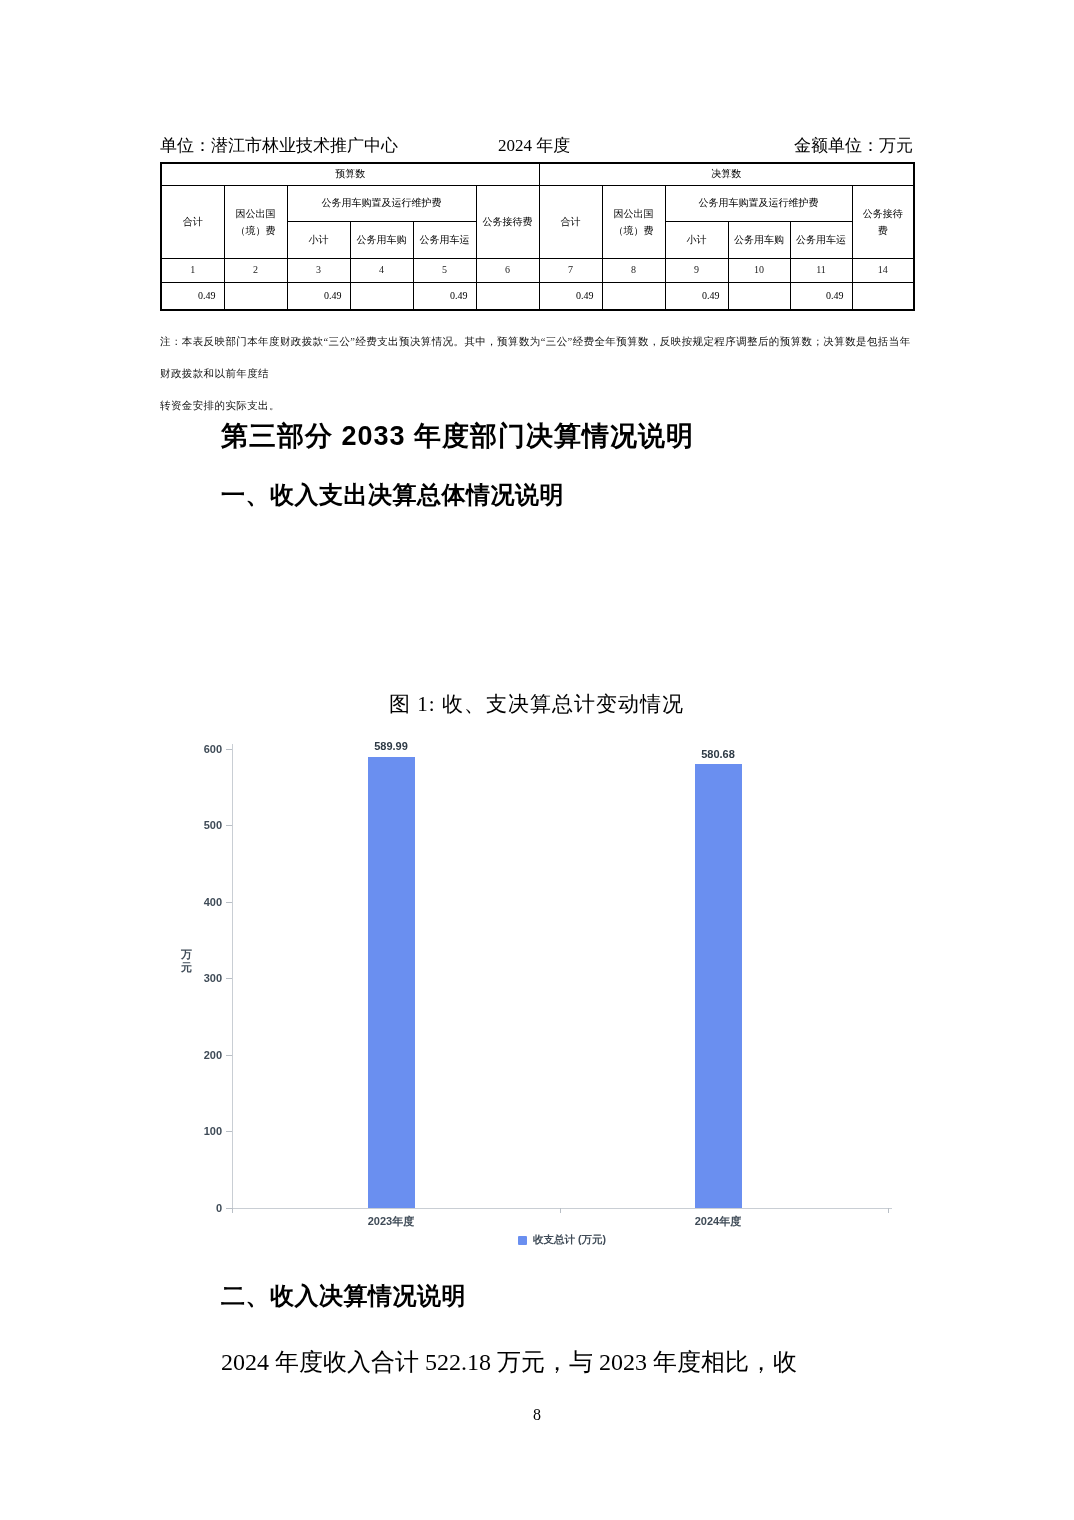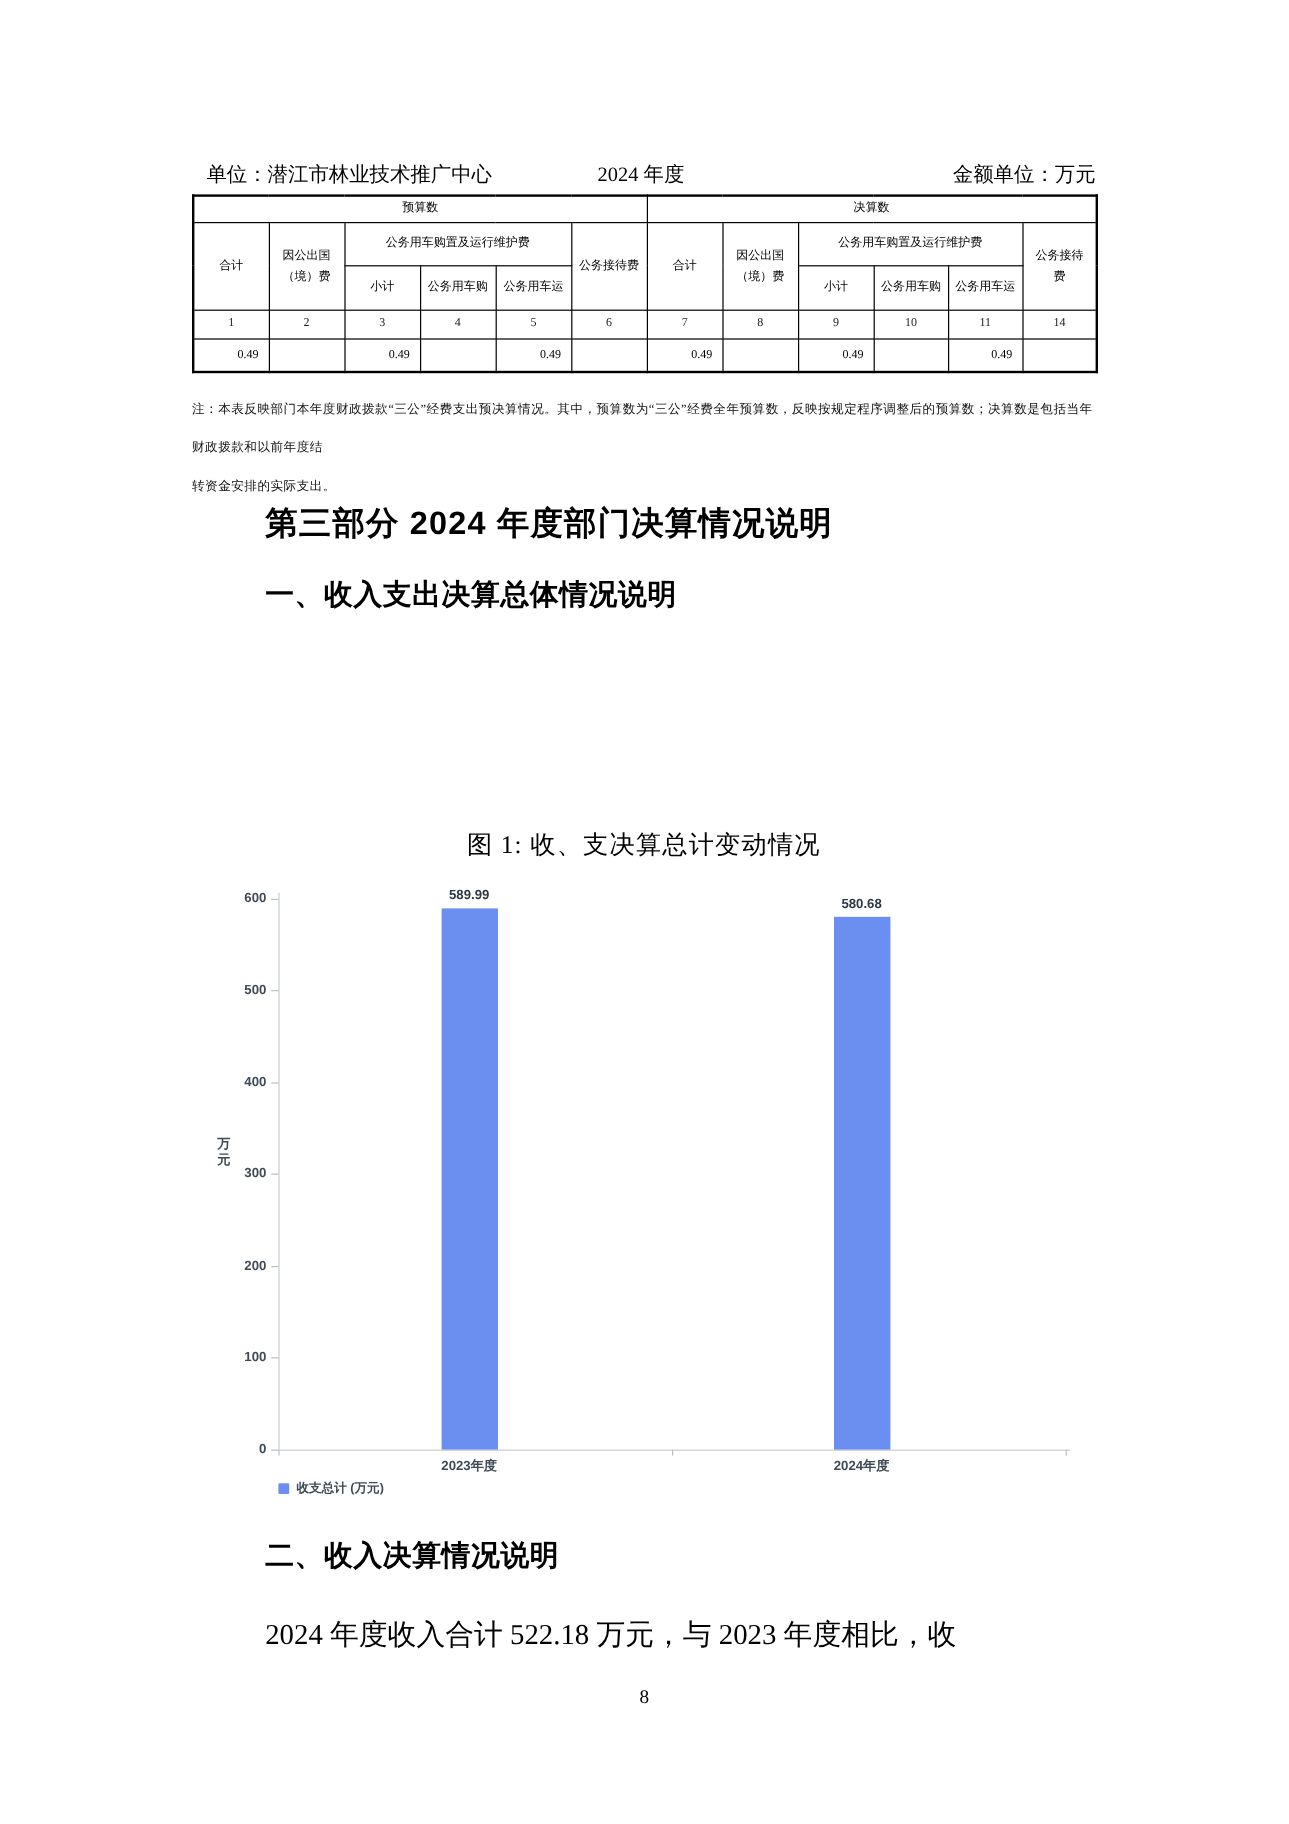"单位：潜江市林业技术推广中心" .meta-unit { left: 12px -> 0 }
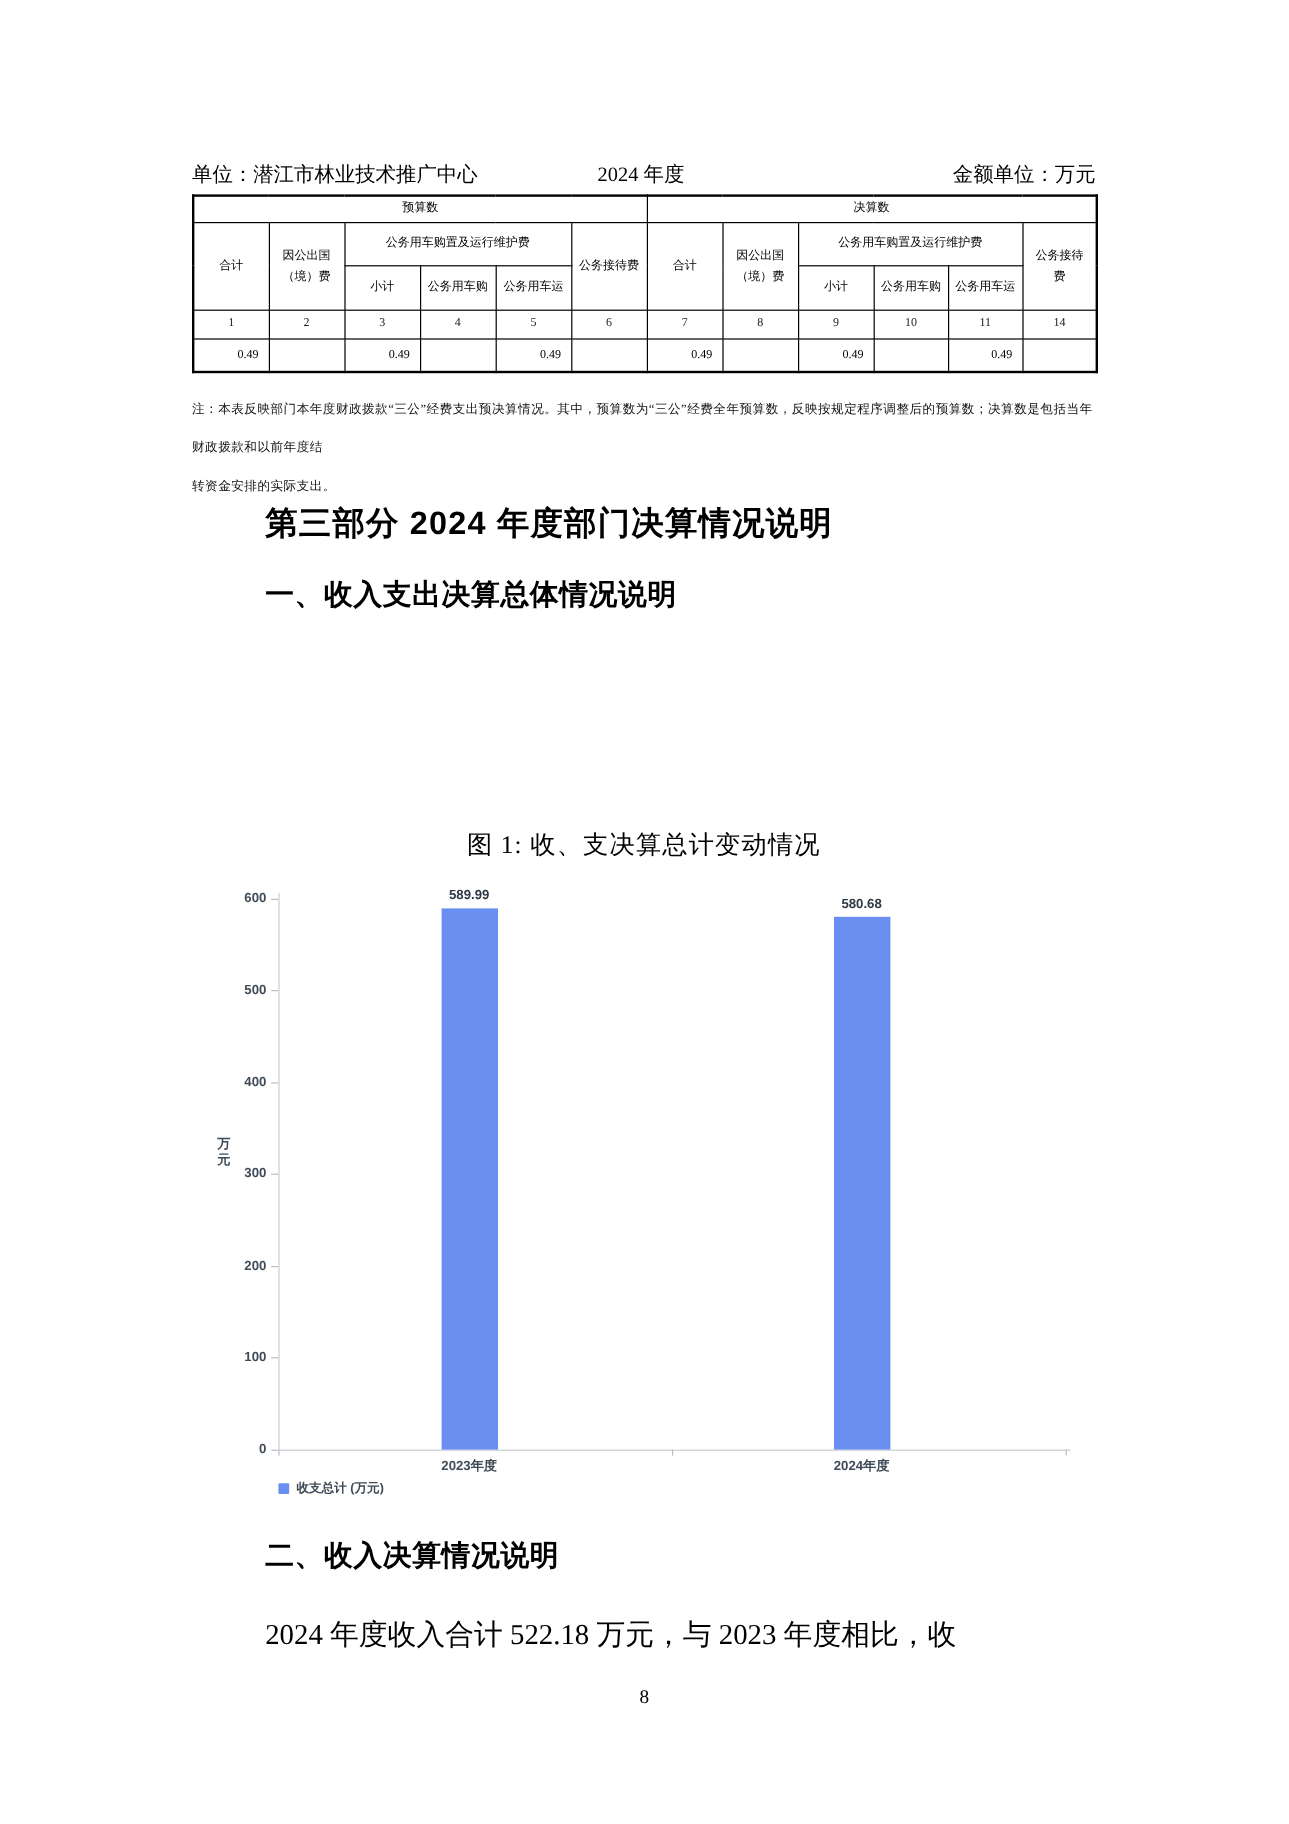"第三部分 2024 年度部门决算情况说明" div.part-title { text: 2024 -> 2033 }
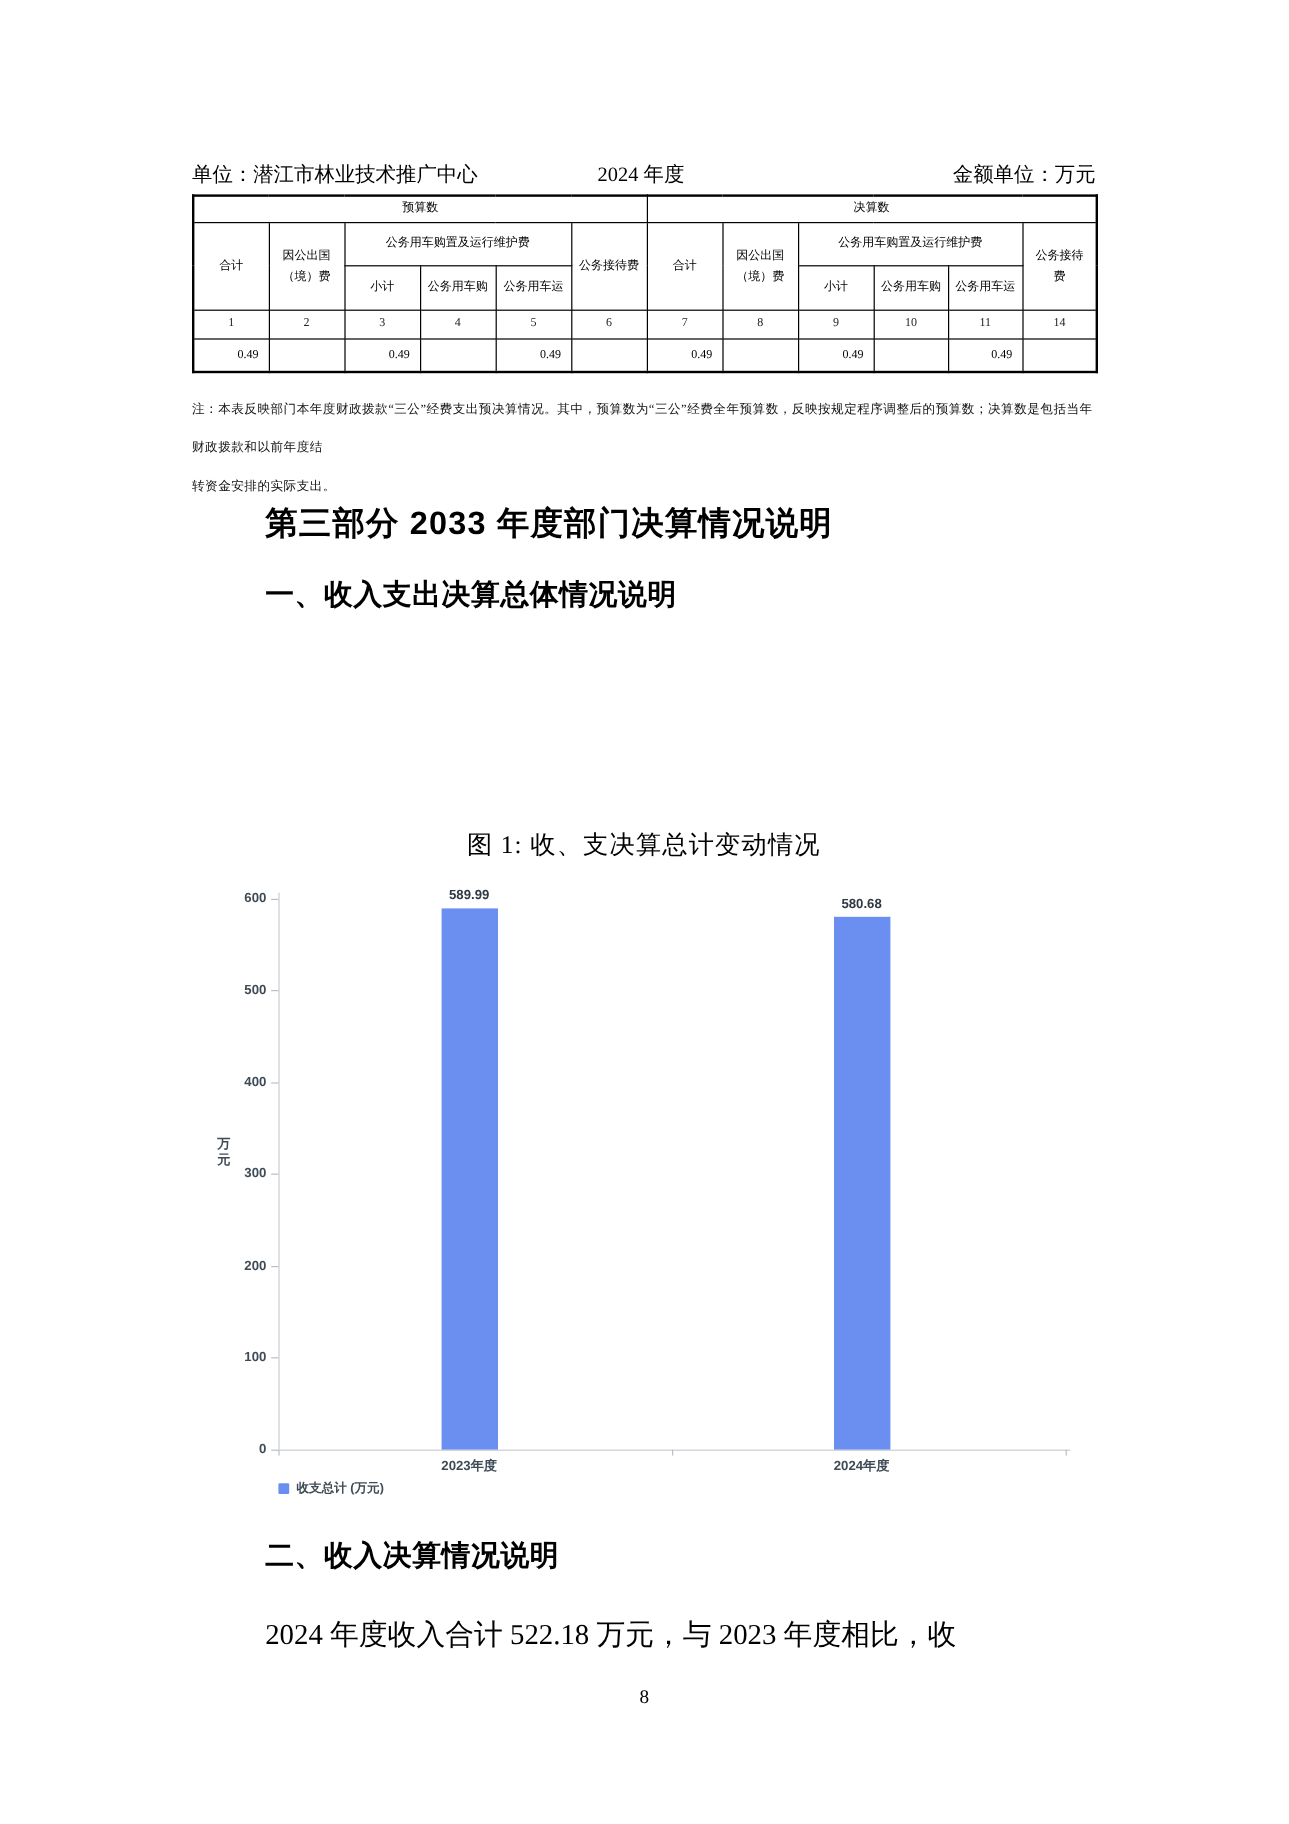"收支总计 (万元)" .legend { justify-content: none -> center }
